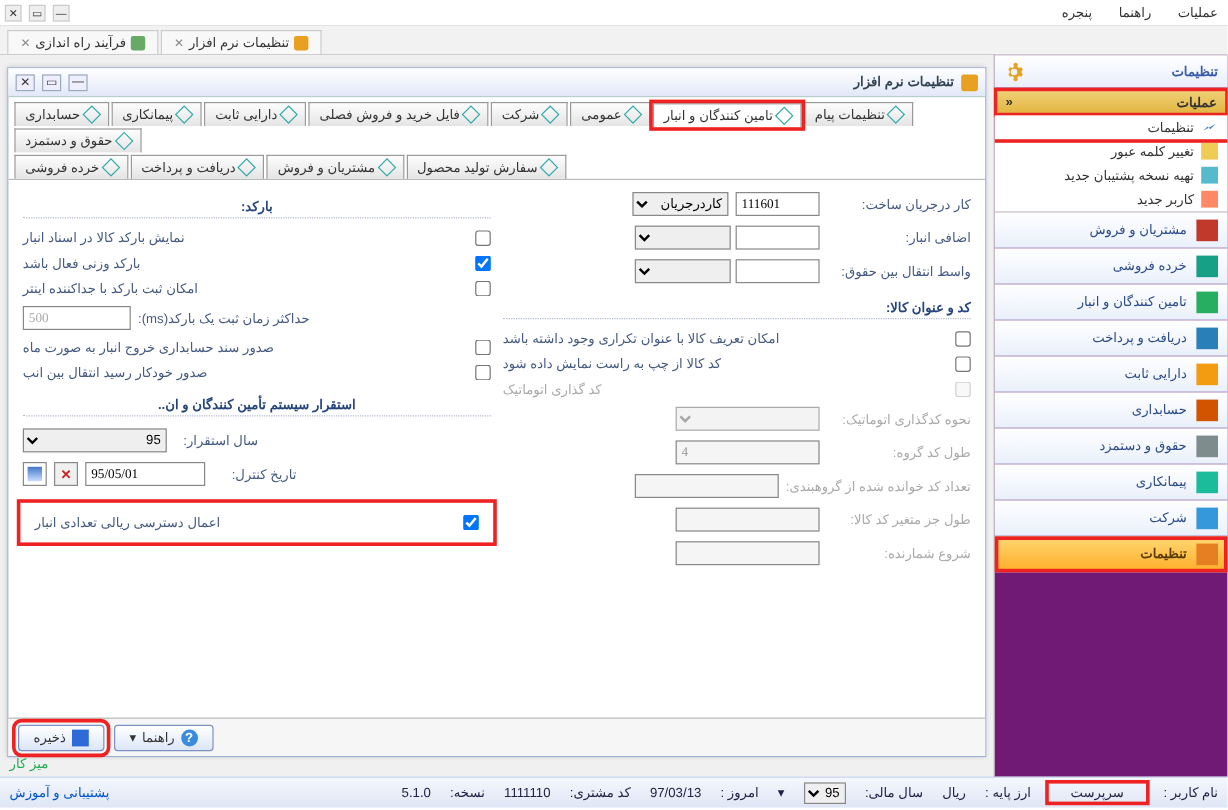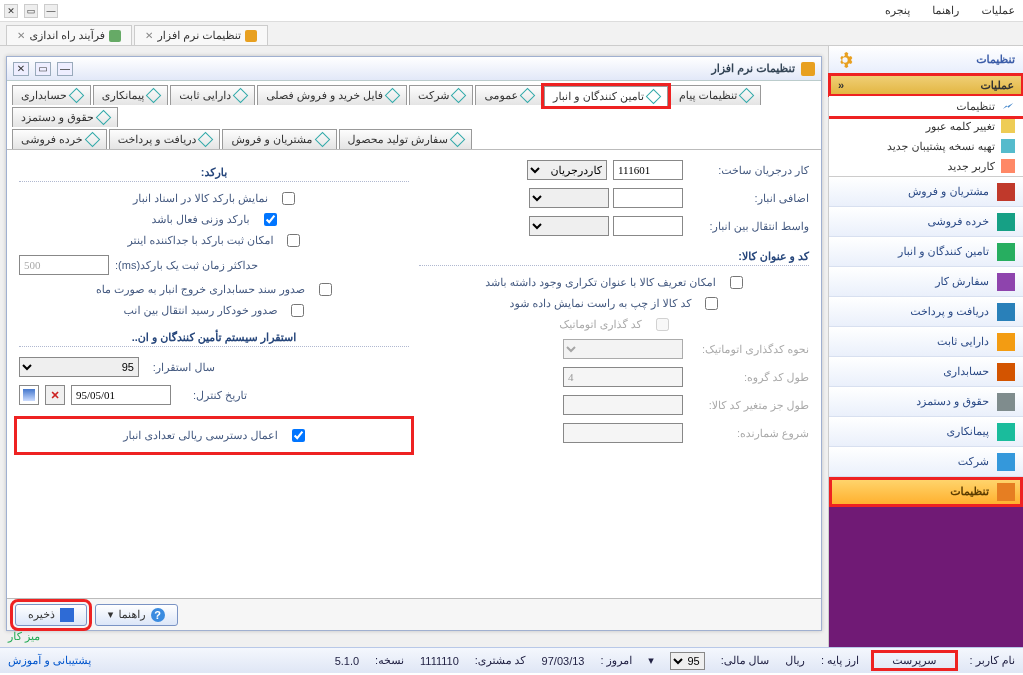"نمایش بارکد کالا در اسناد" .chk { justify-content: center -> space-between }
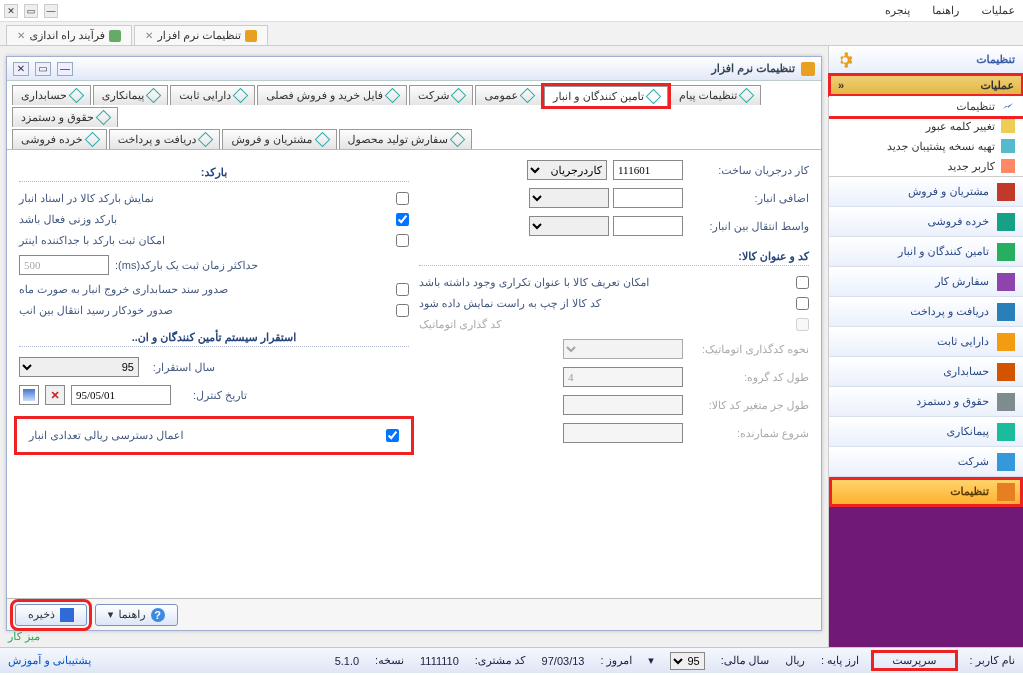"واسط انتقال بین انبار:" span.lbl { text: انبار -> حقوق }
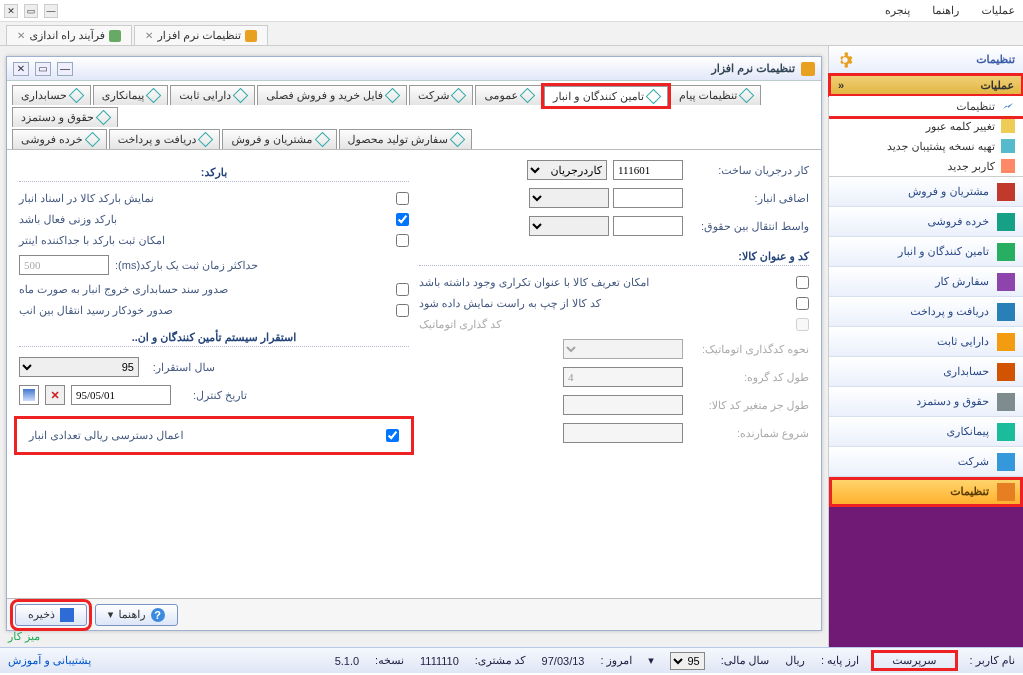"سفارش کار" div.sb-act { html: <div> <span></span> <span>سفارش کار</span> </div> -> none }
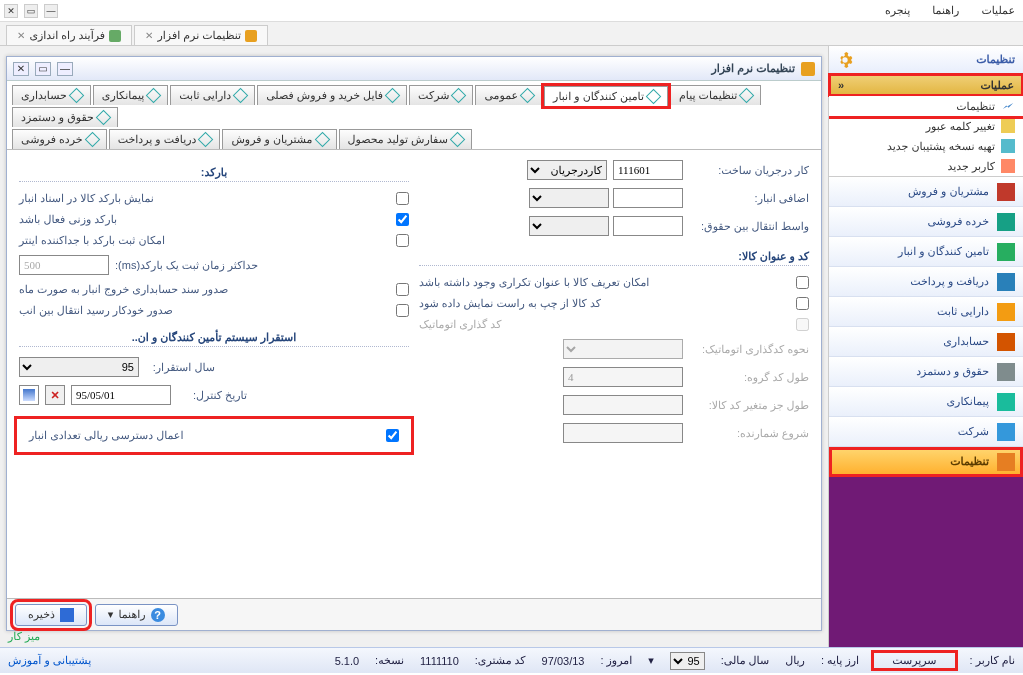"تعداد کد خوانده شده از" div.row { html: none -> <div> <span>تعداد کد خوانده شده از گروهبندی:</span> <input> </div> }
